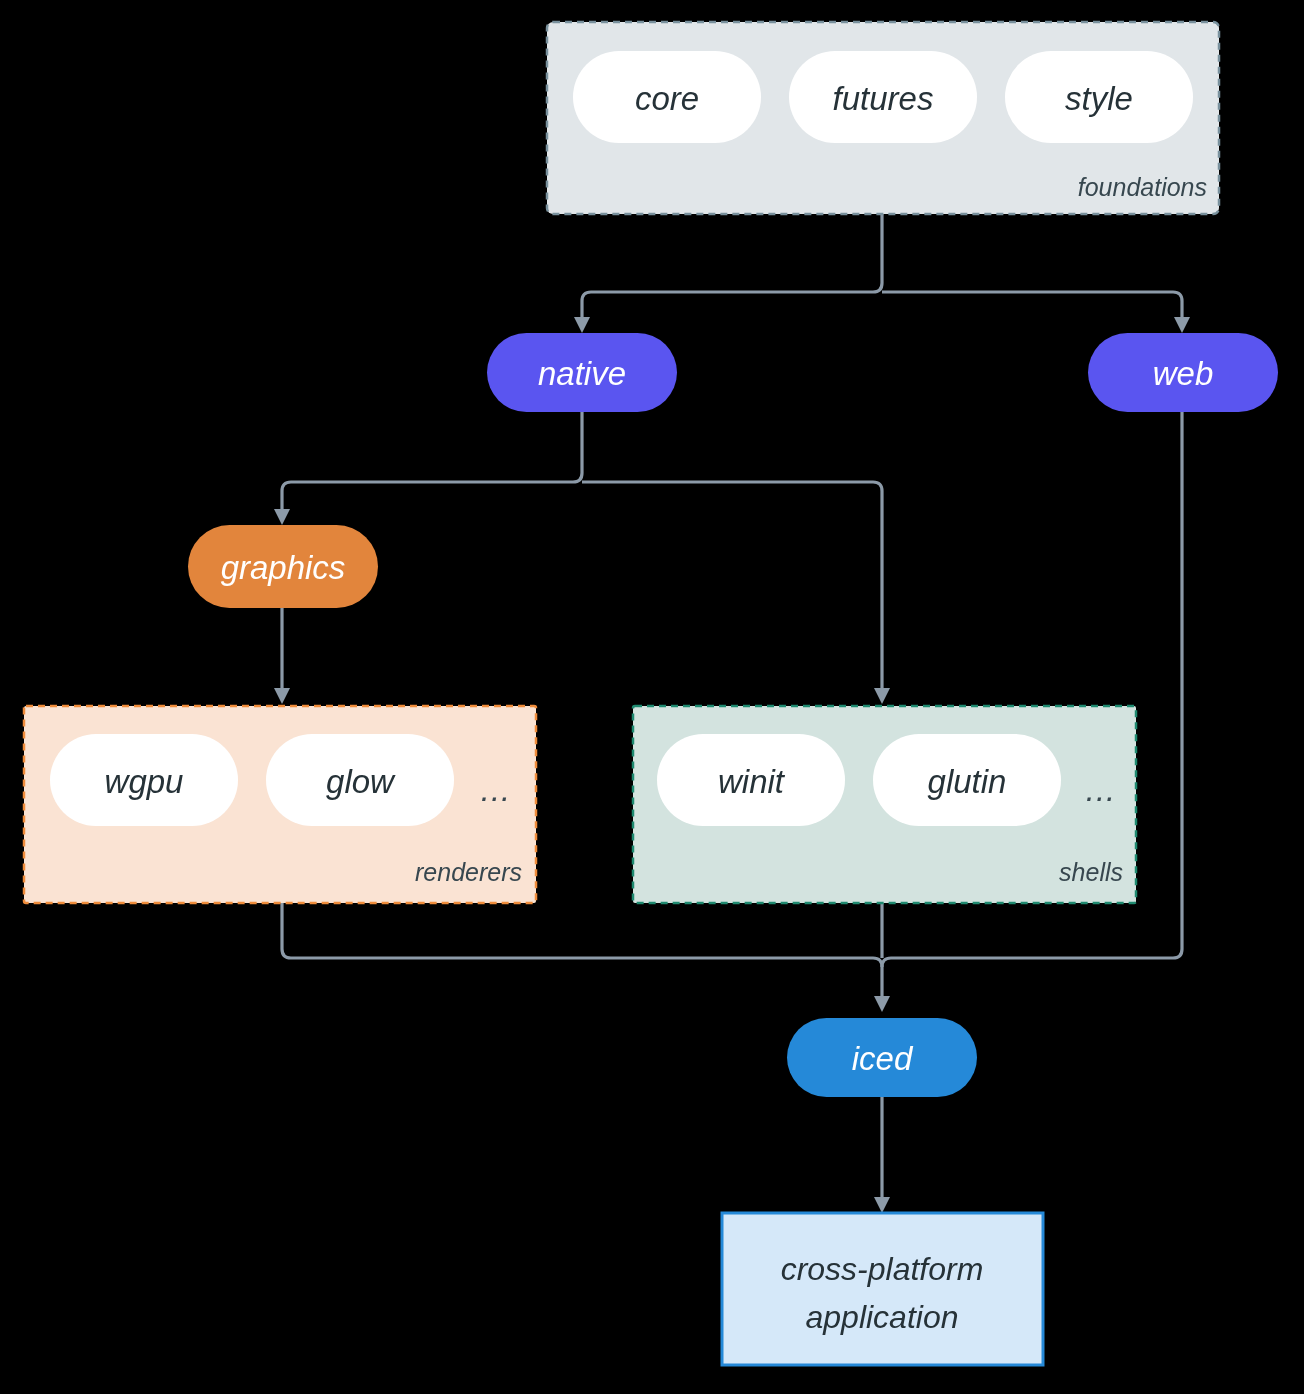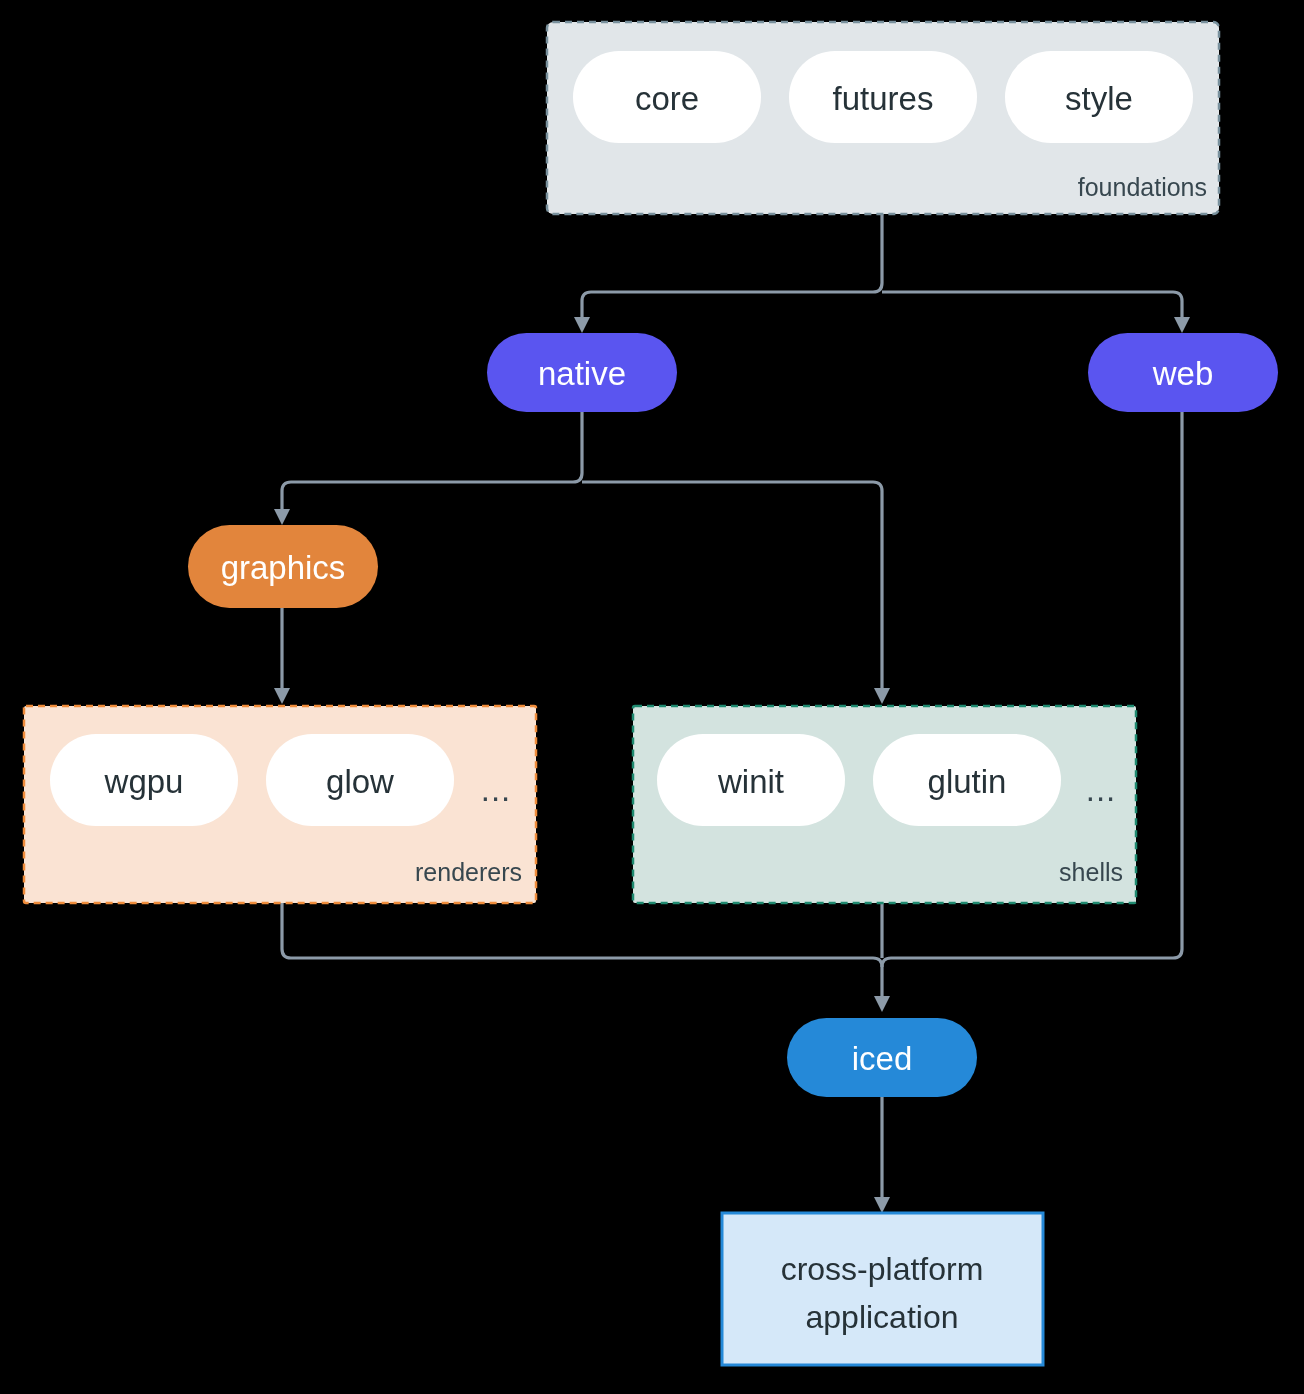"core" #diagram-root { font-style: none -> italic }
